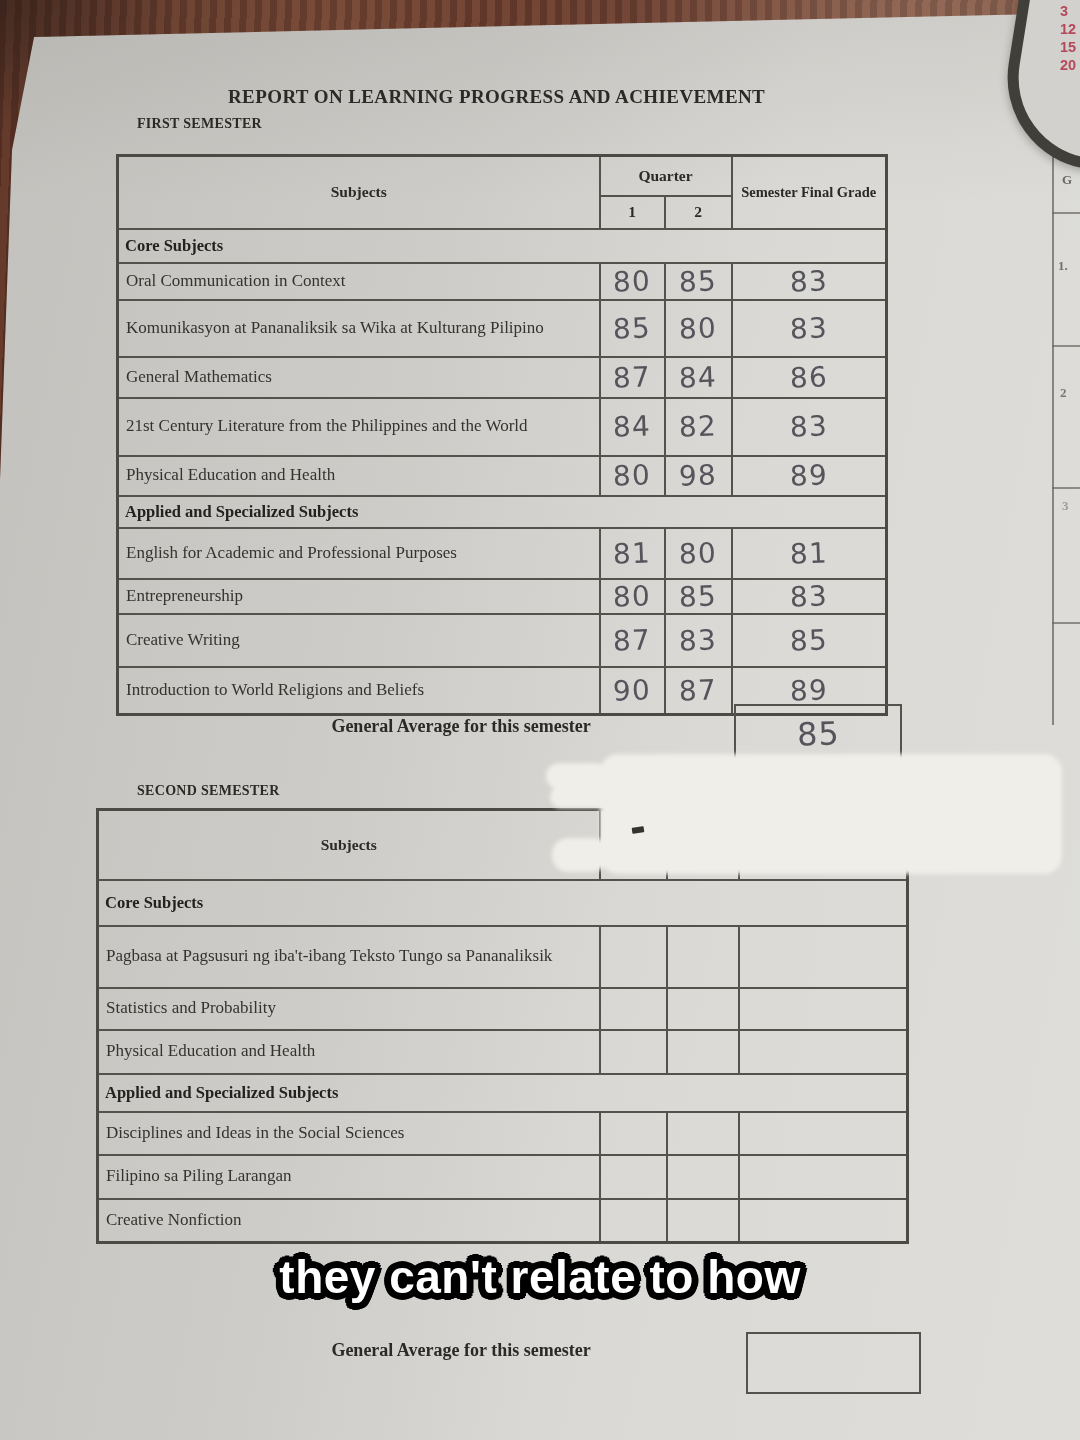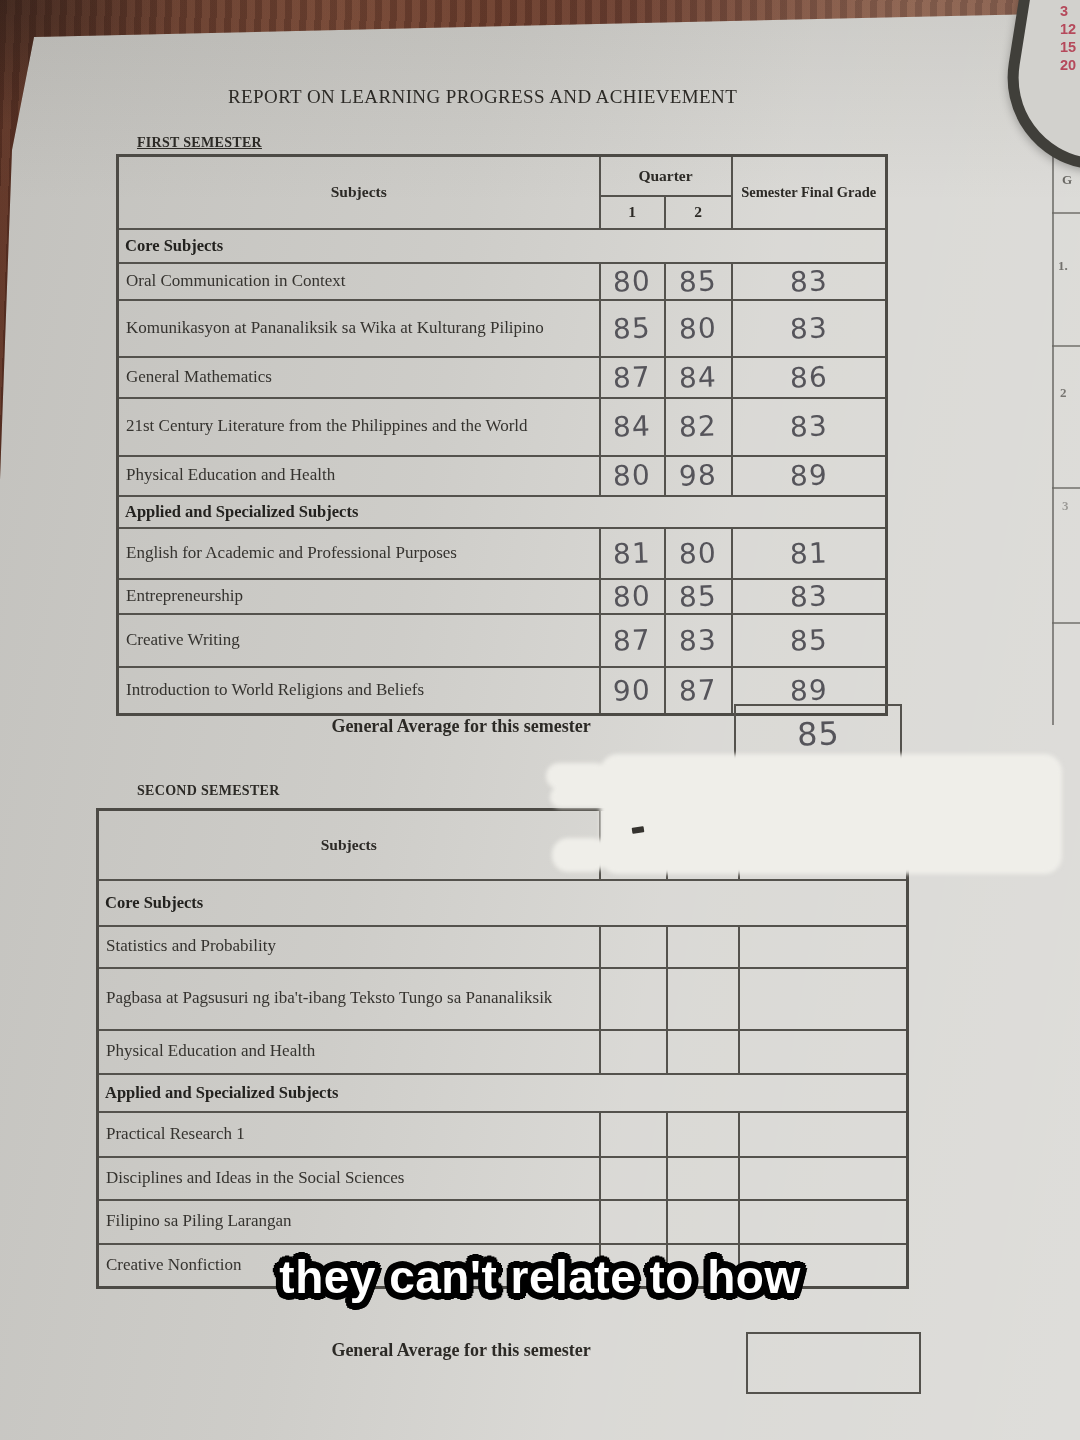"REPORT ON LEARNING PROGRESS AND" .title { font-weight: normal -> bold }
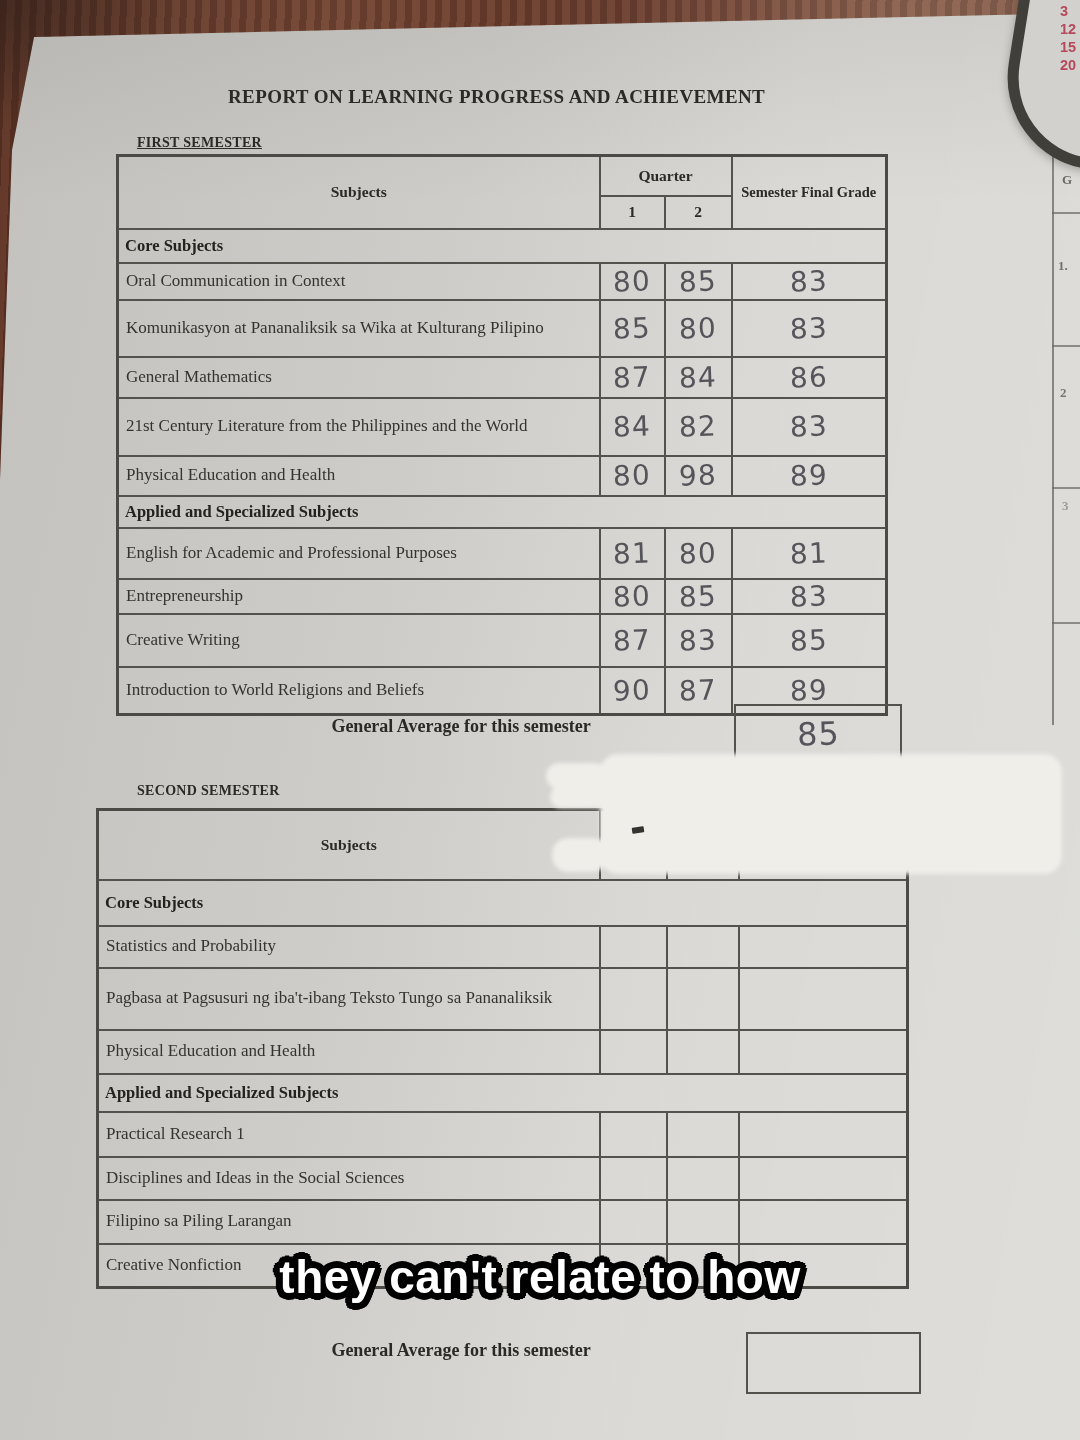"FIRST SEMESTER" #sem1-label { text-decoration: underline -> none; top: 135px -> 116px }
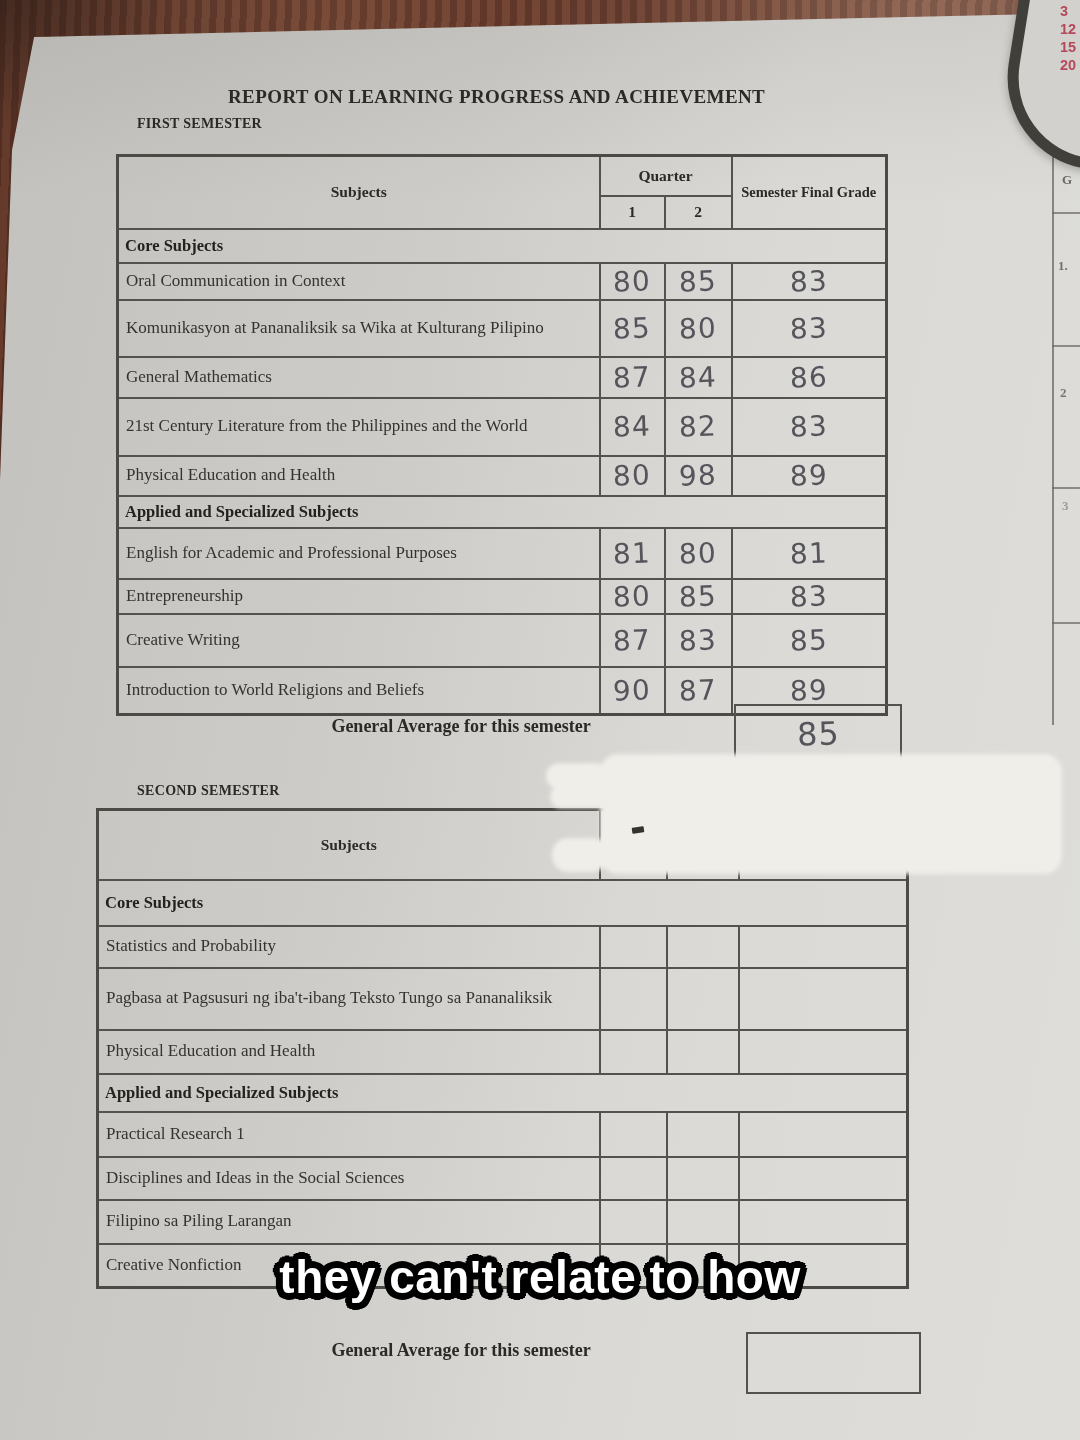"Statistics and Probability" tr { order: before "Pagbasa at Pagsusuri ng iba't-ibang" -> after "Pagbasa at Pagsusuri ng iba't-ibang" }
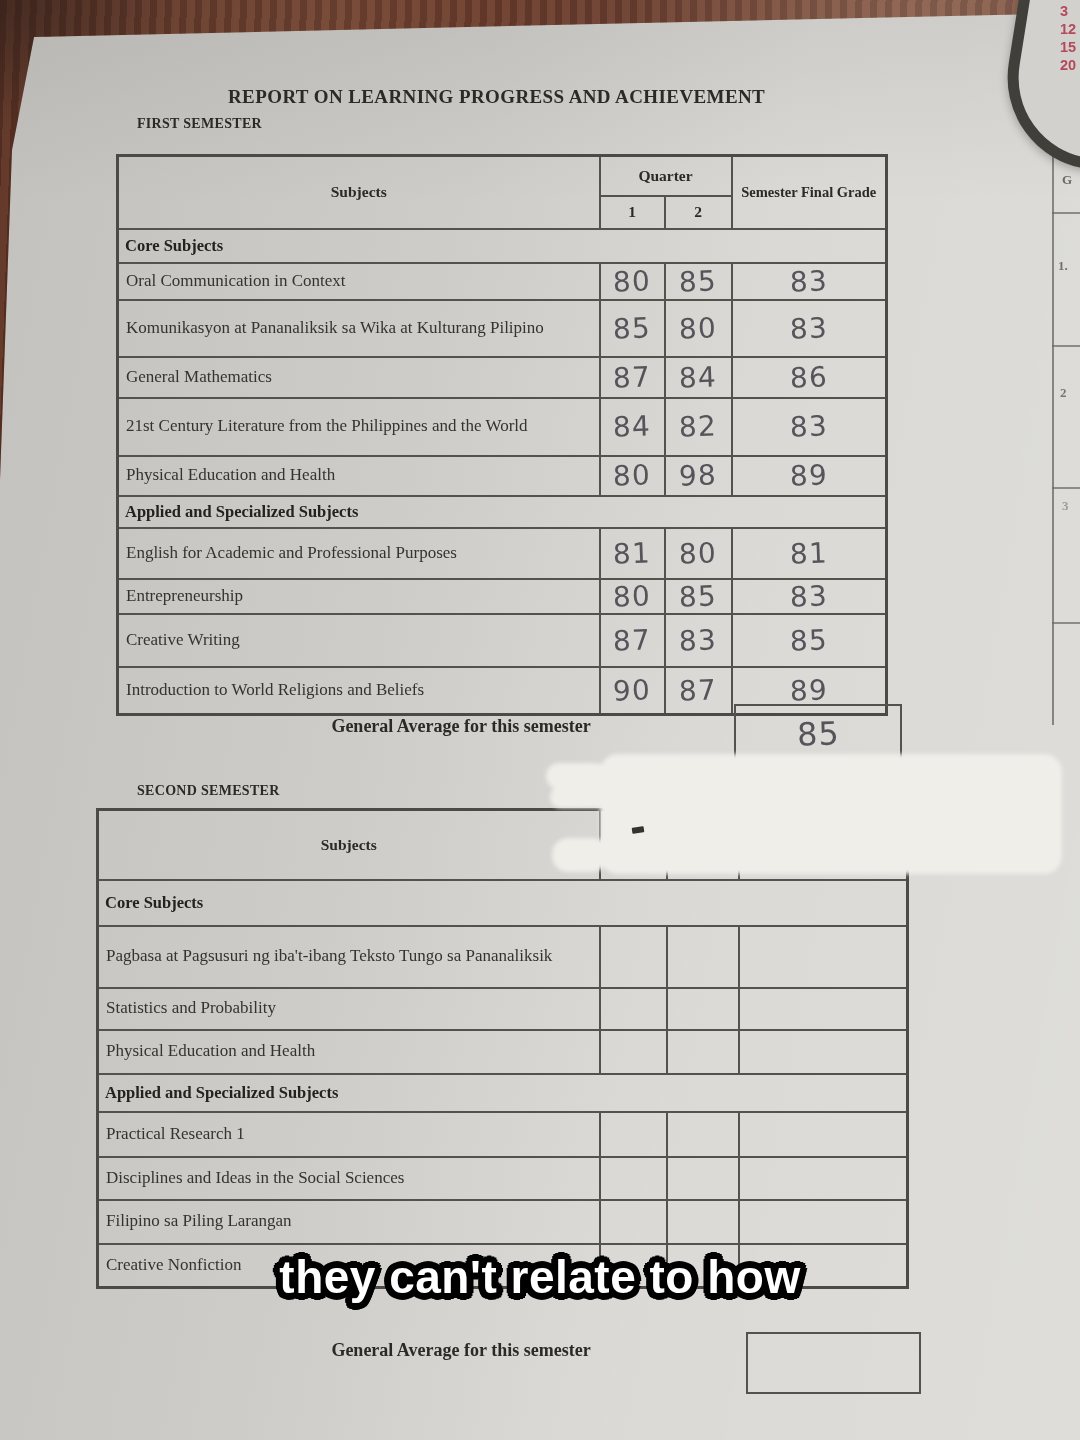"Practical Research 1" tr { html: <tr> <td>Practical Research 1</td> <td></td> <td></td> <td></td> </tr> -> none }
